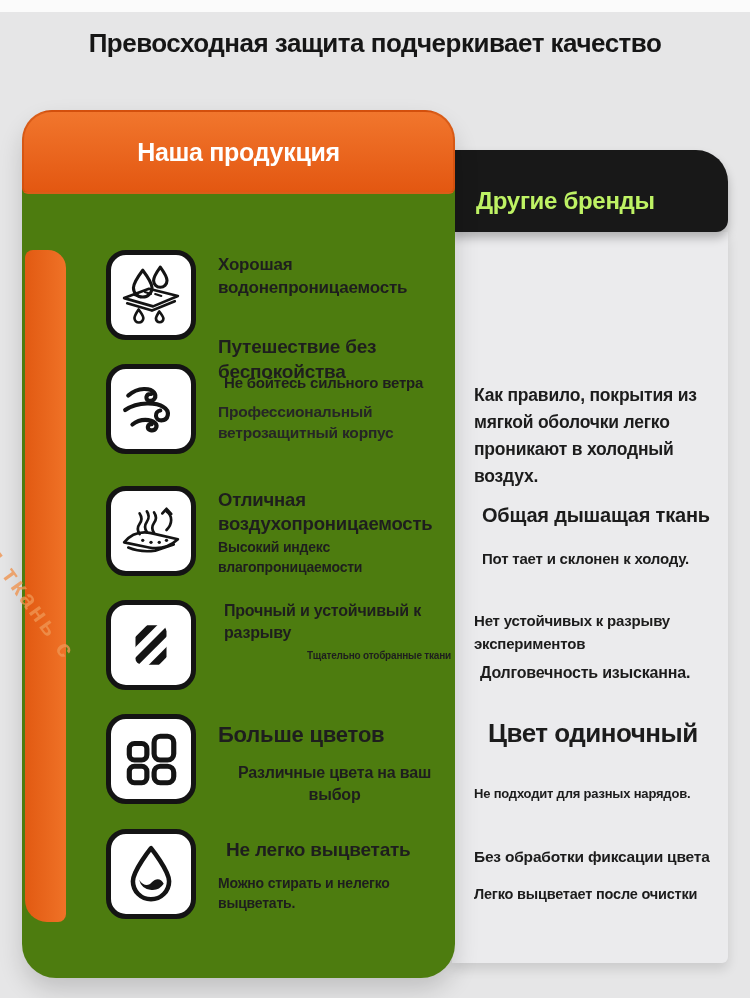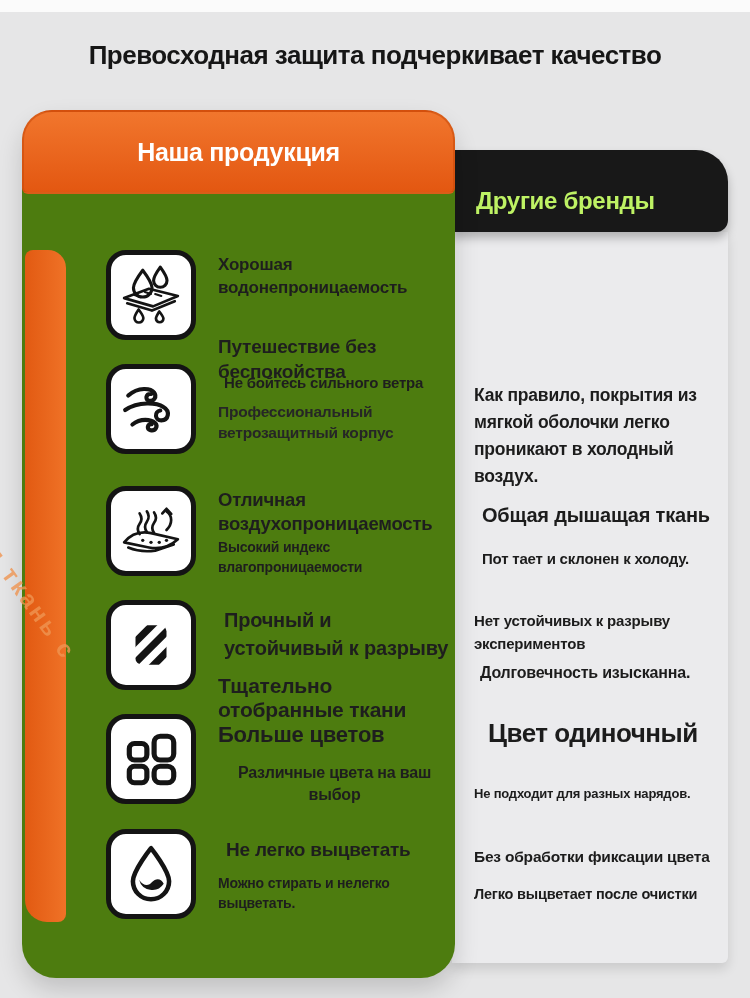"Превосходная защита подчеркивает" .page-title { margin-top: 12px -> none }
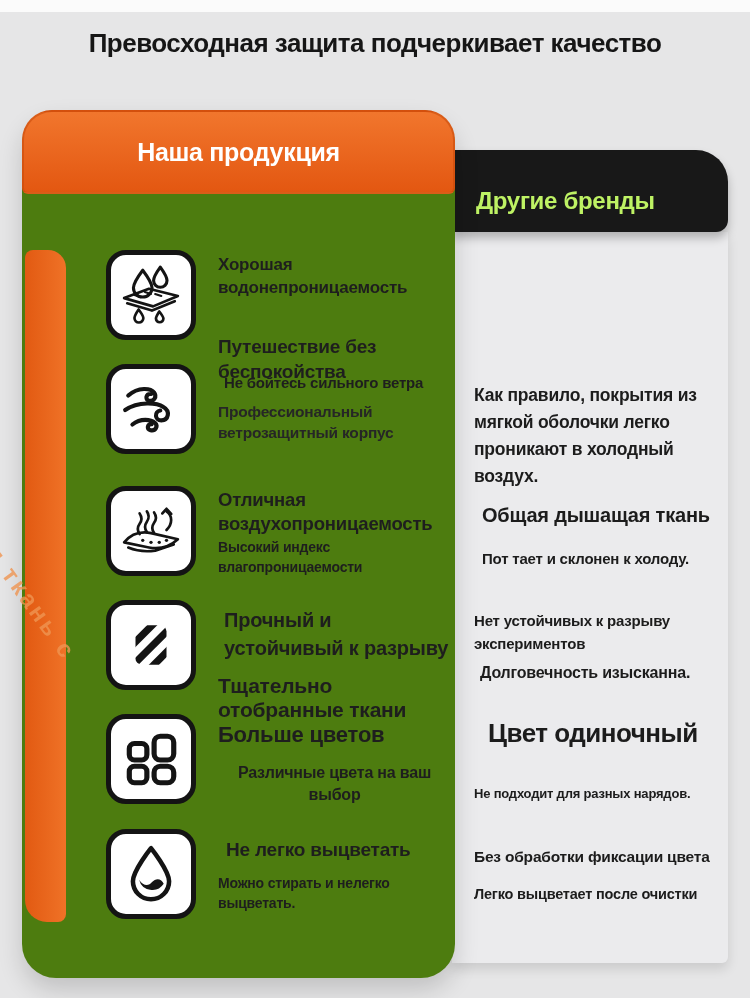"Прочный и устойчивый к разрыву" .row4 .rt-title { font-size: 20px -> 16px; margin-top: 6px -> 0 }
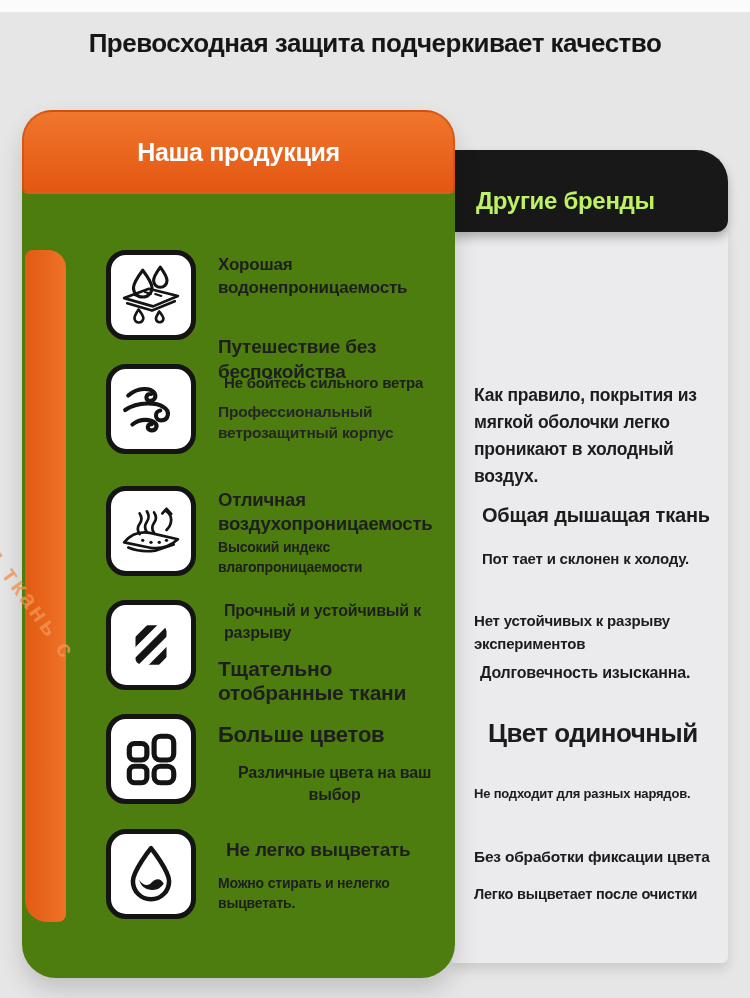"Тщательно отобранные ткани" .row4 .rt-sub { font-size: 21px -> 10px; margin-top: 12px -> 5px; text-align: none -> right }
